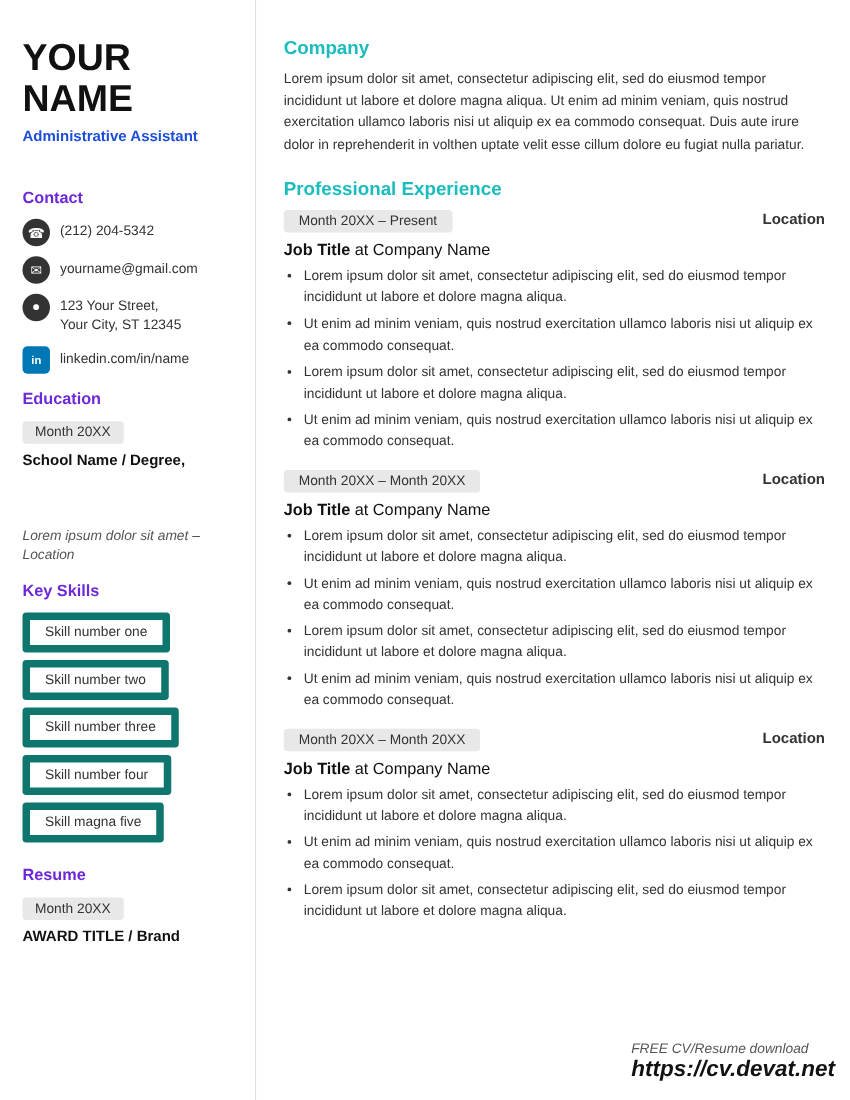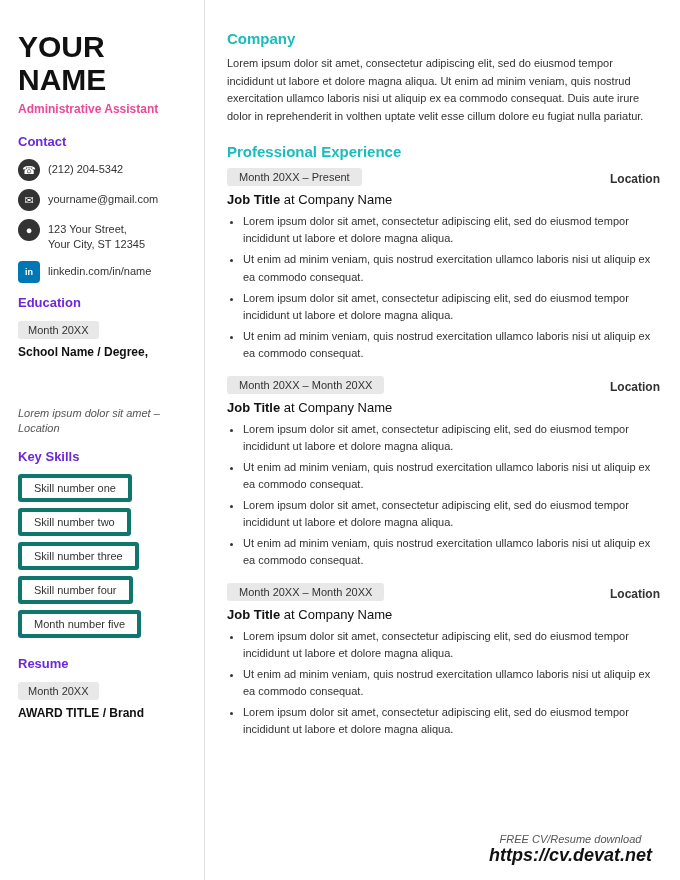"Administrative Assistant" .sidebar-title { color: #ec4899 -> #1d4ed8; margin-bottom: 18px -> 34px }
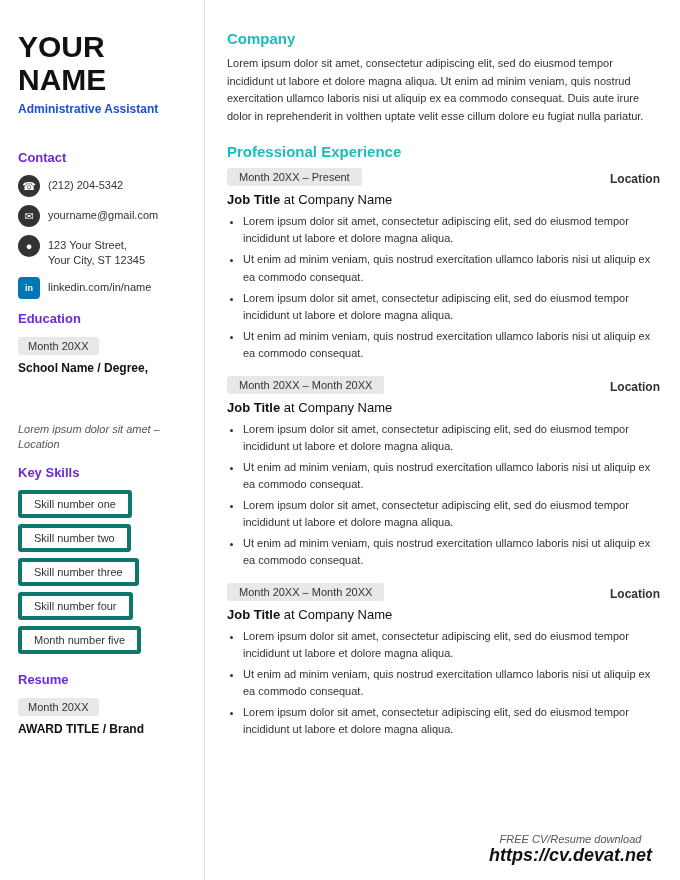"Month 20XX – Present" .exp-header { align-items: flex-end -> flex-start }
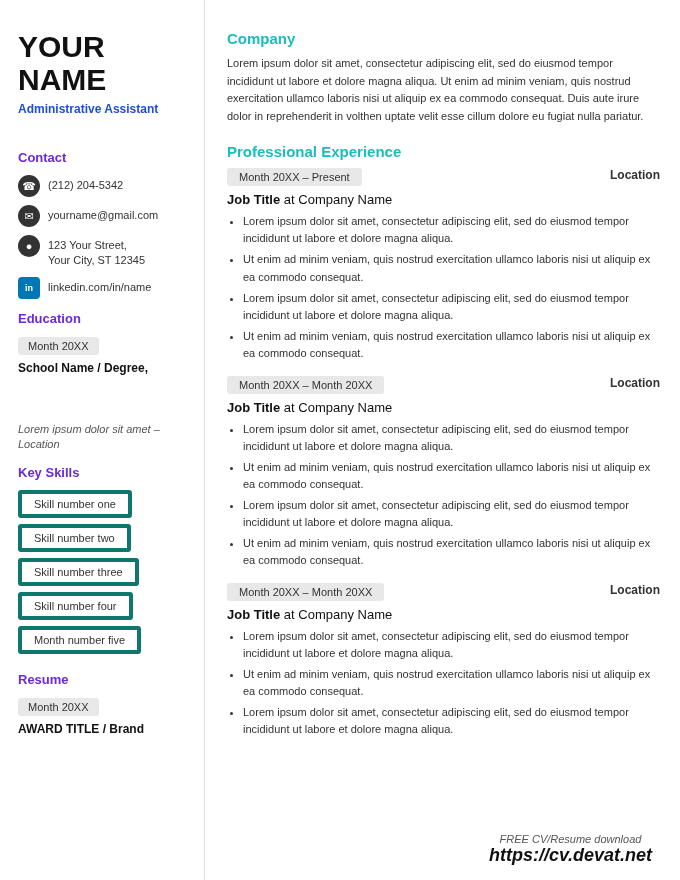"Skill number one" .skill-badge { border: 4px solid #0f766e -> 6px solid #0f766e }
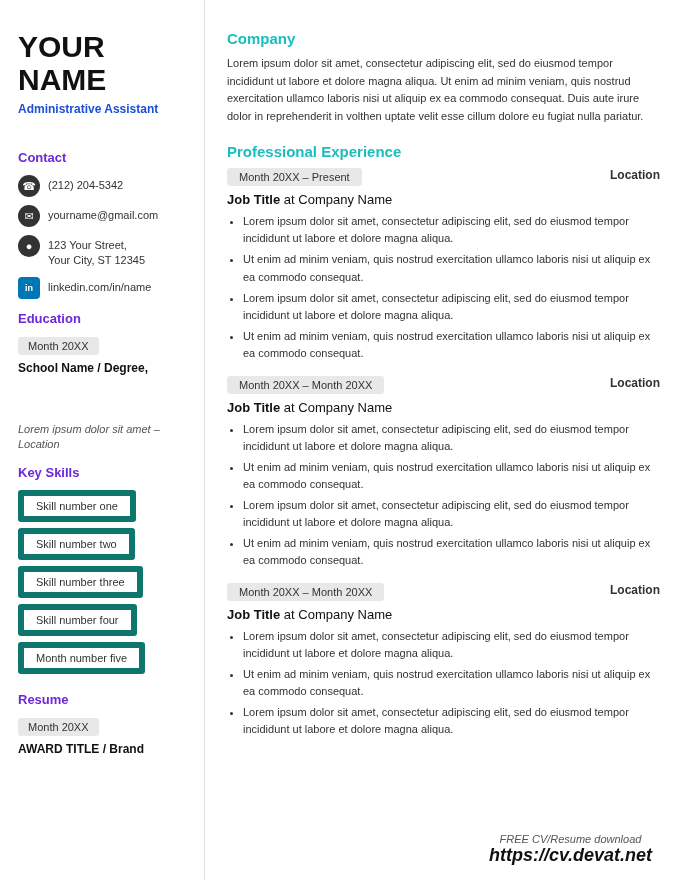"Month number five" div.skill-badge { text: Month number -> Skill magna }
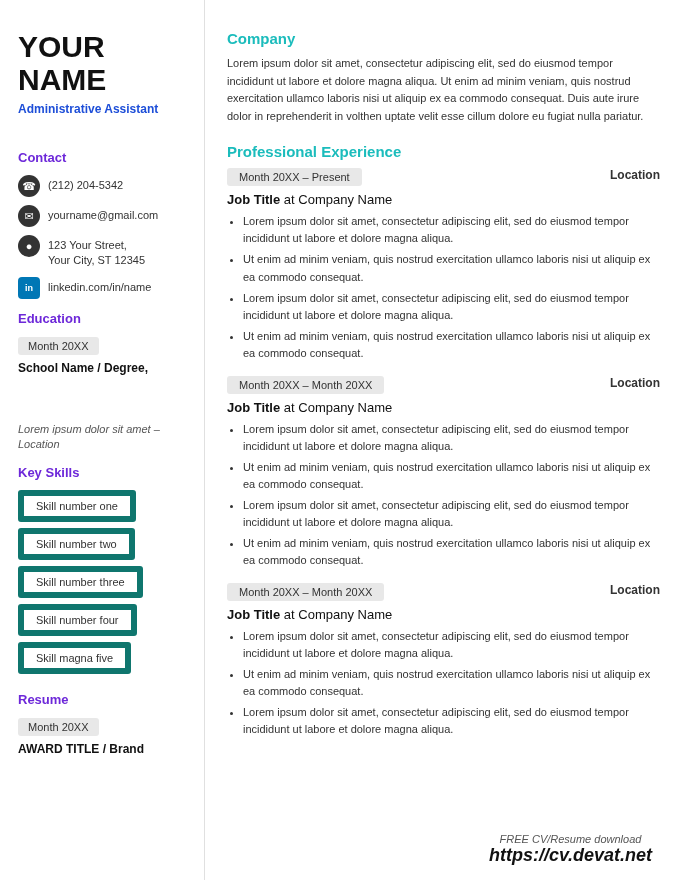"FREE CV/Resume download" .watermark { right: 28px -> 12px; text-align: center -> left }
